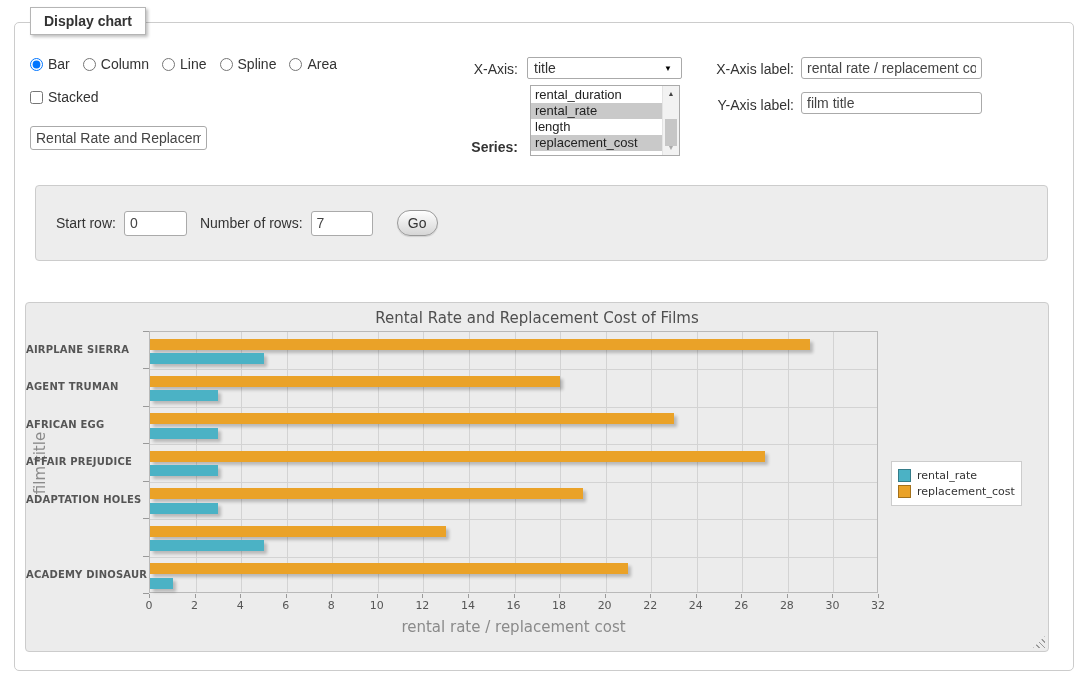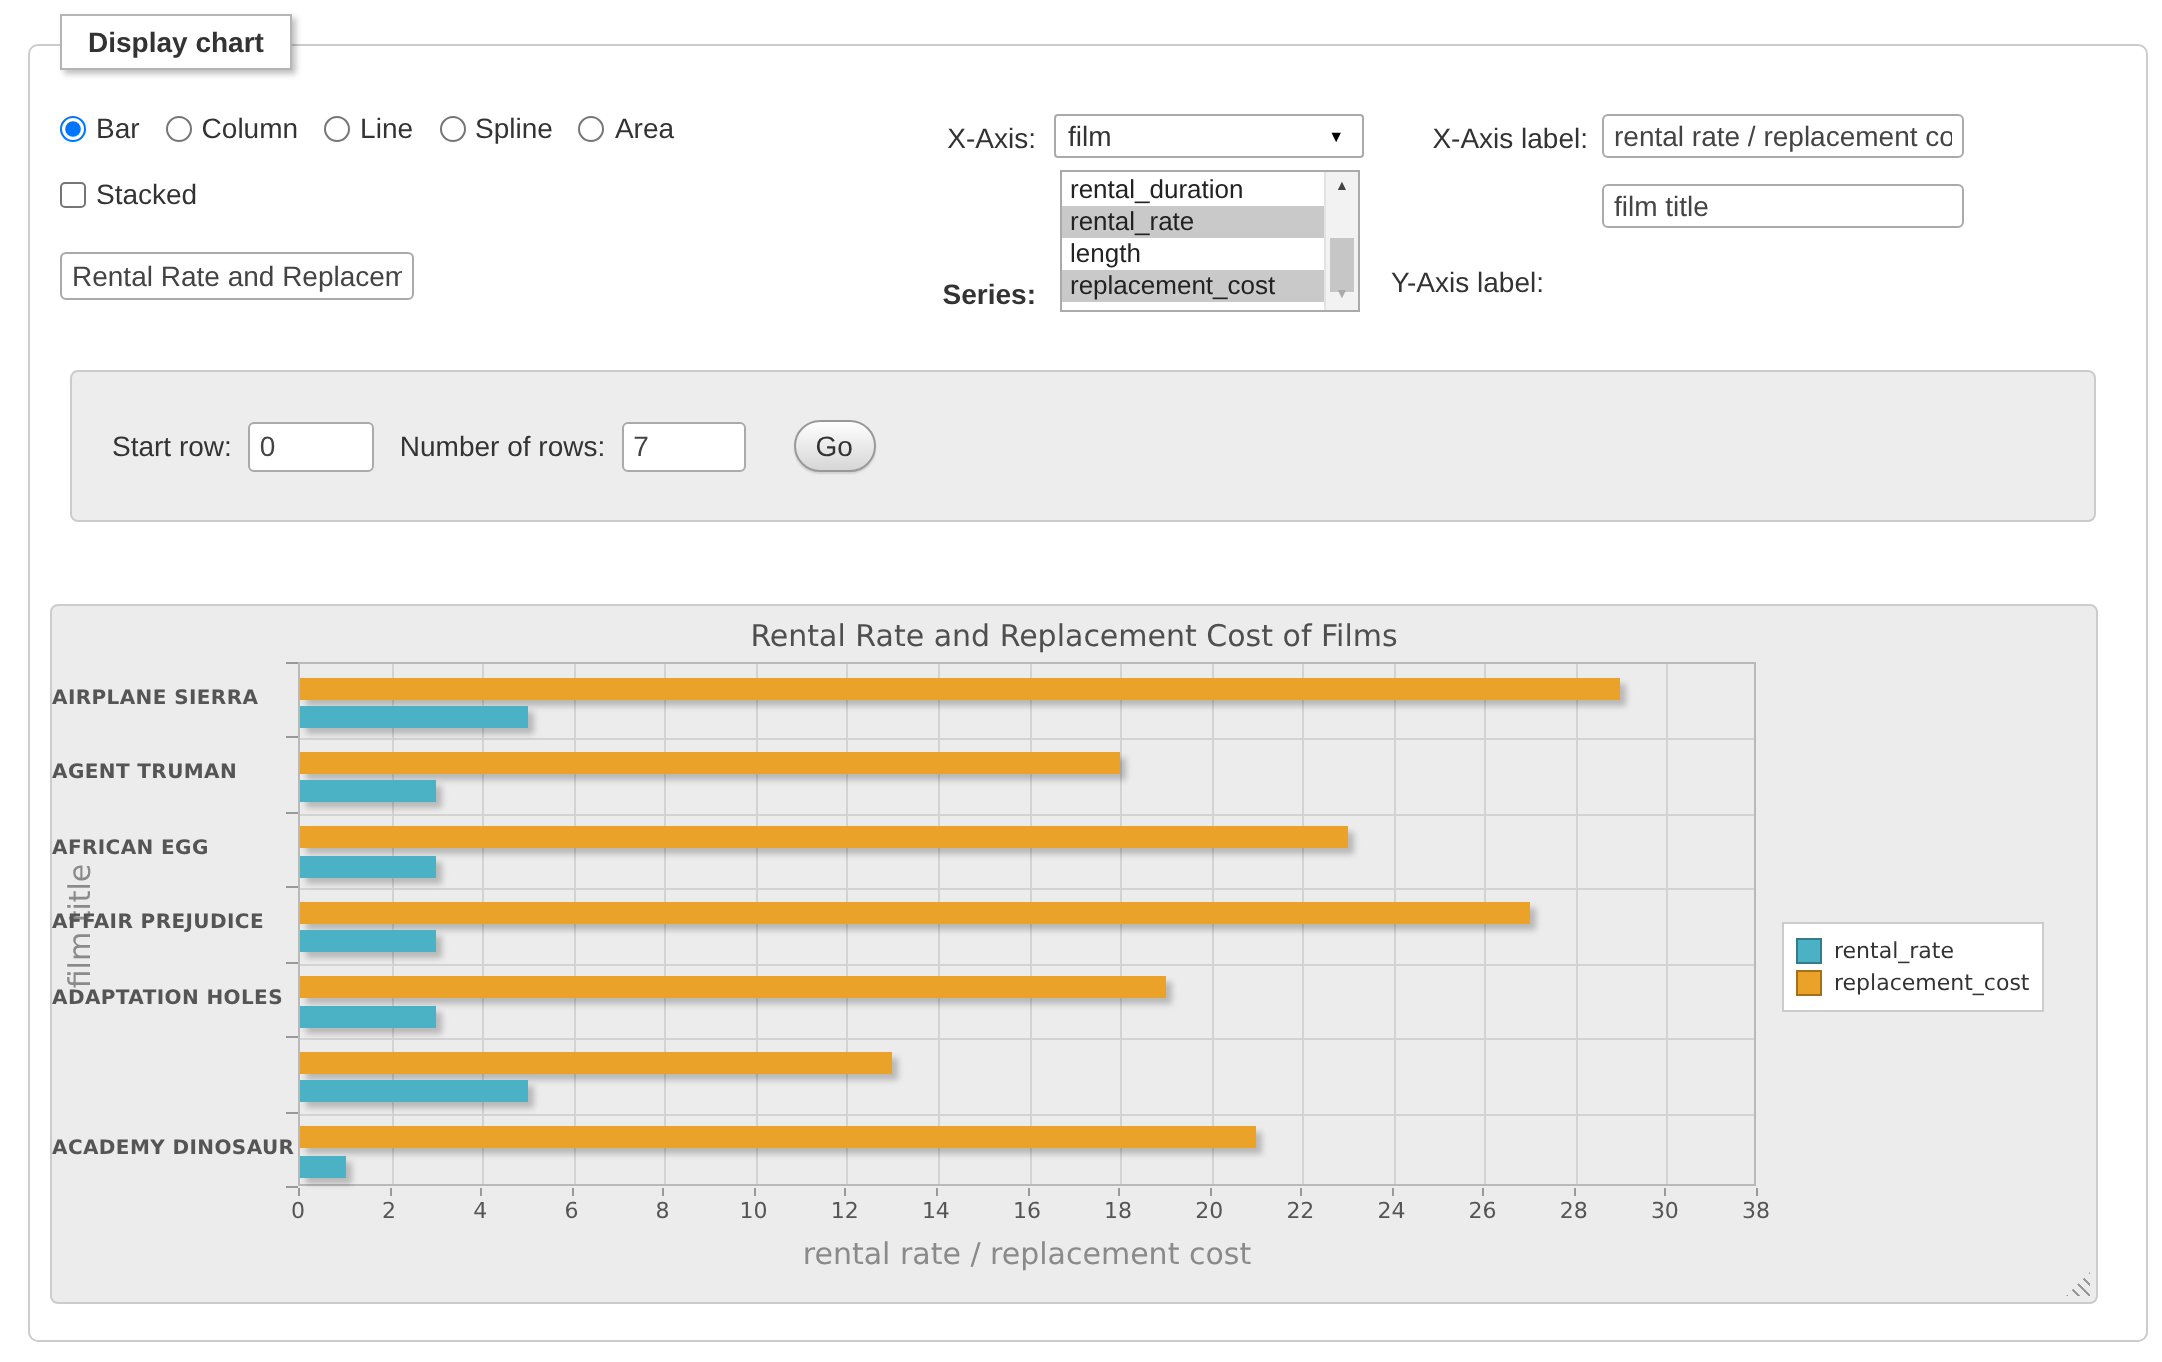"film" span { text: film -> title }
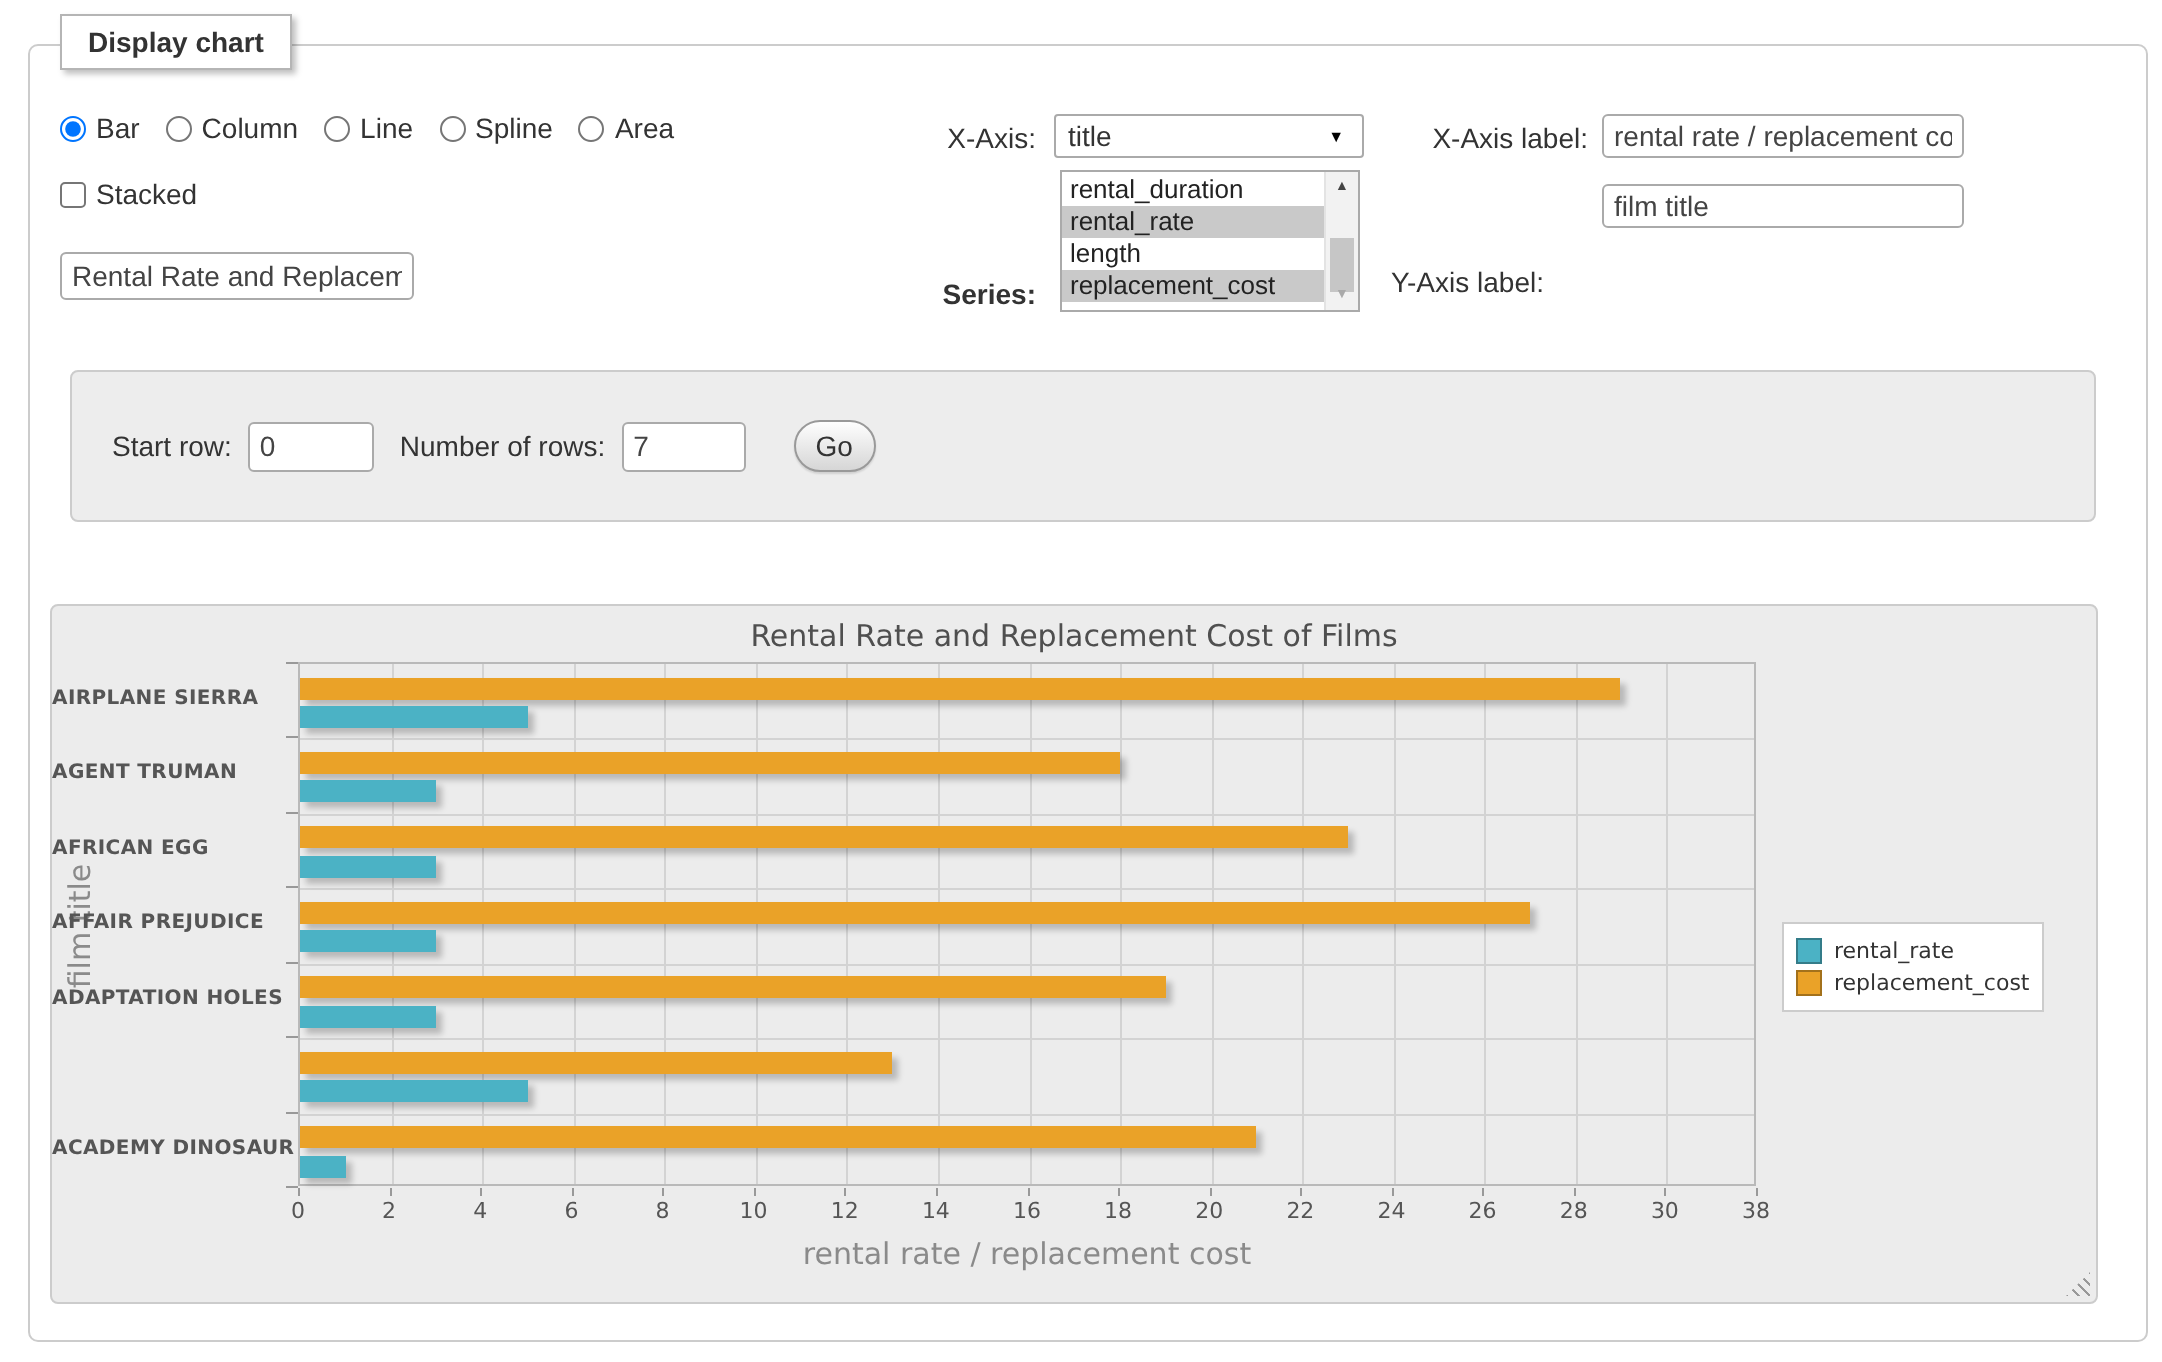"Y-Axis label:" #ylabel-caption { left: 676px -> 698px; margin-top: 36px -> none }
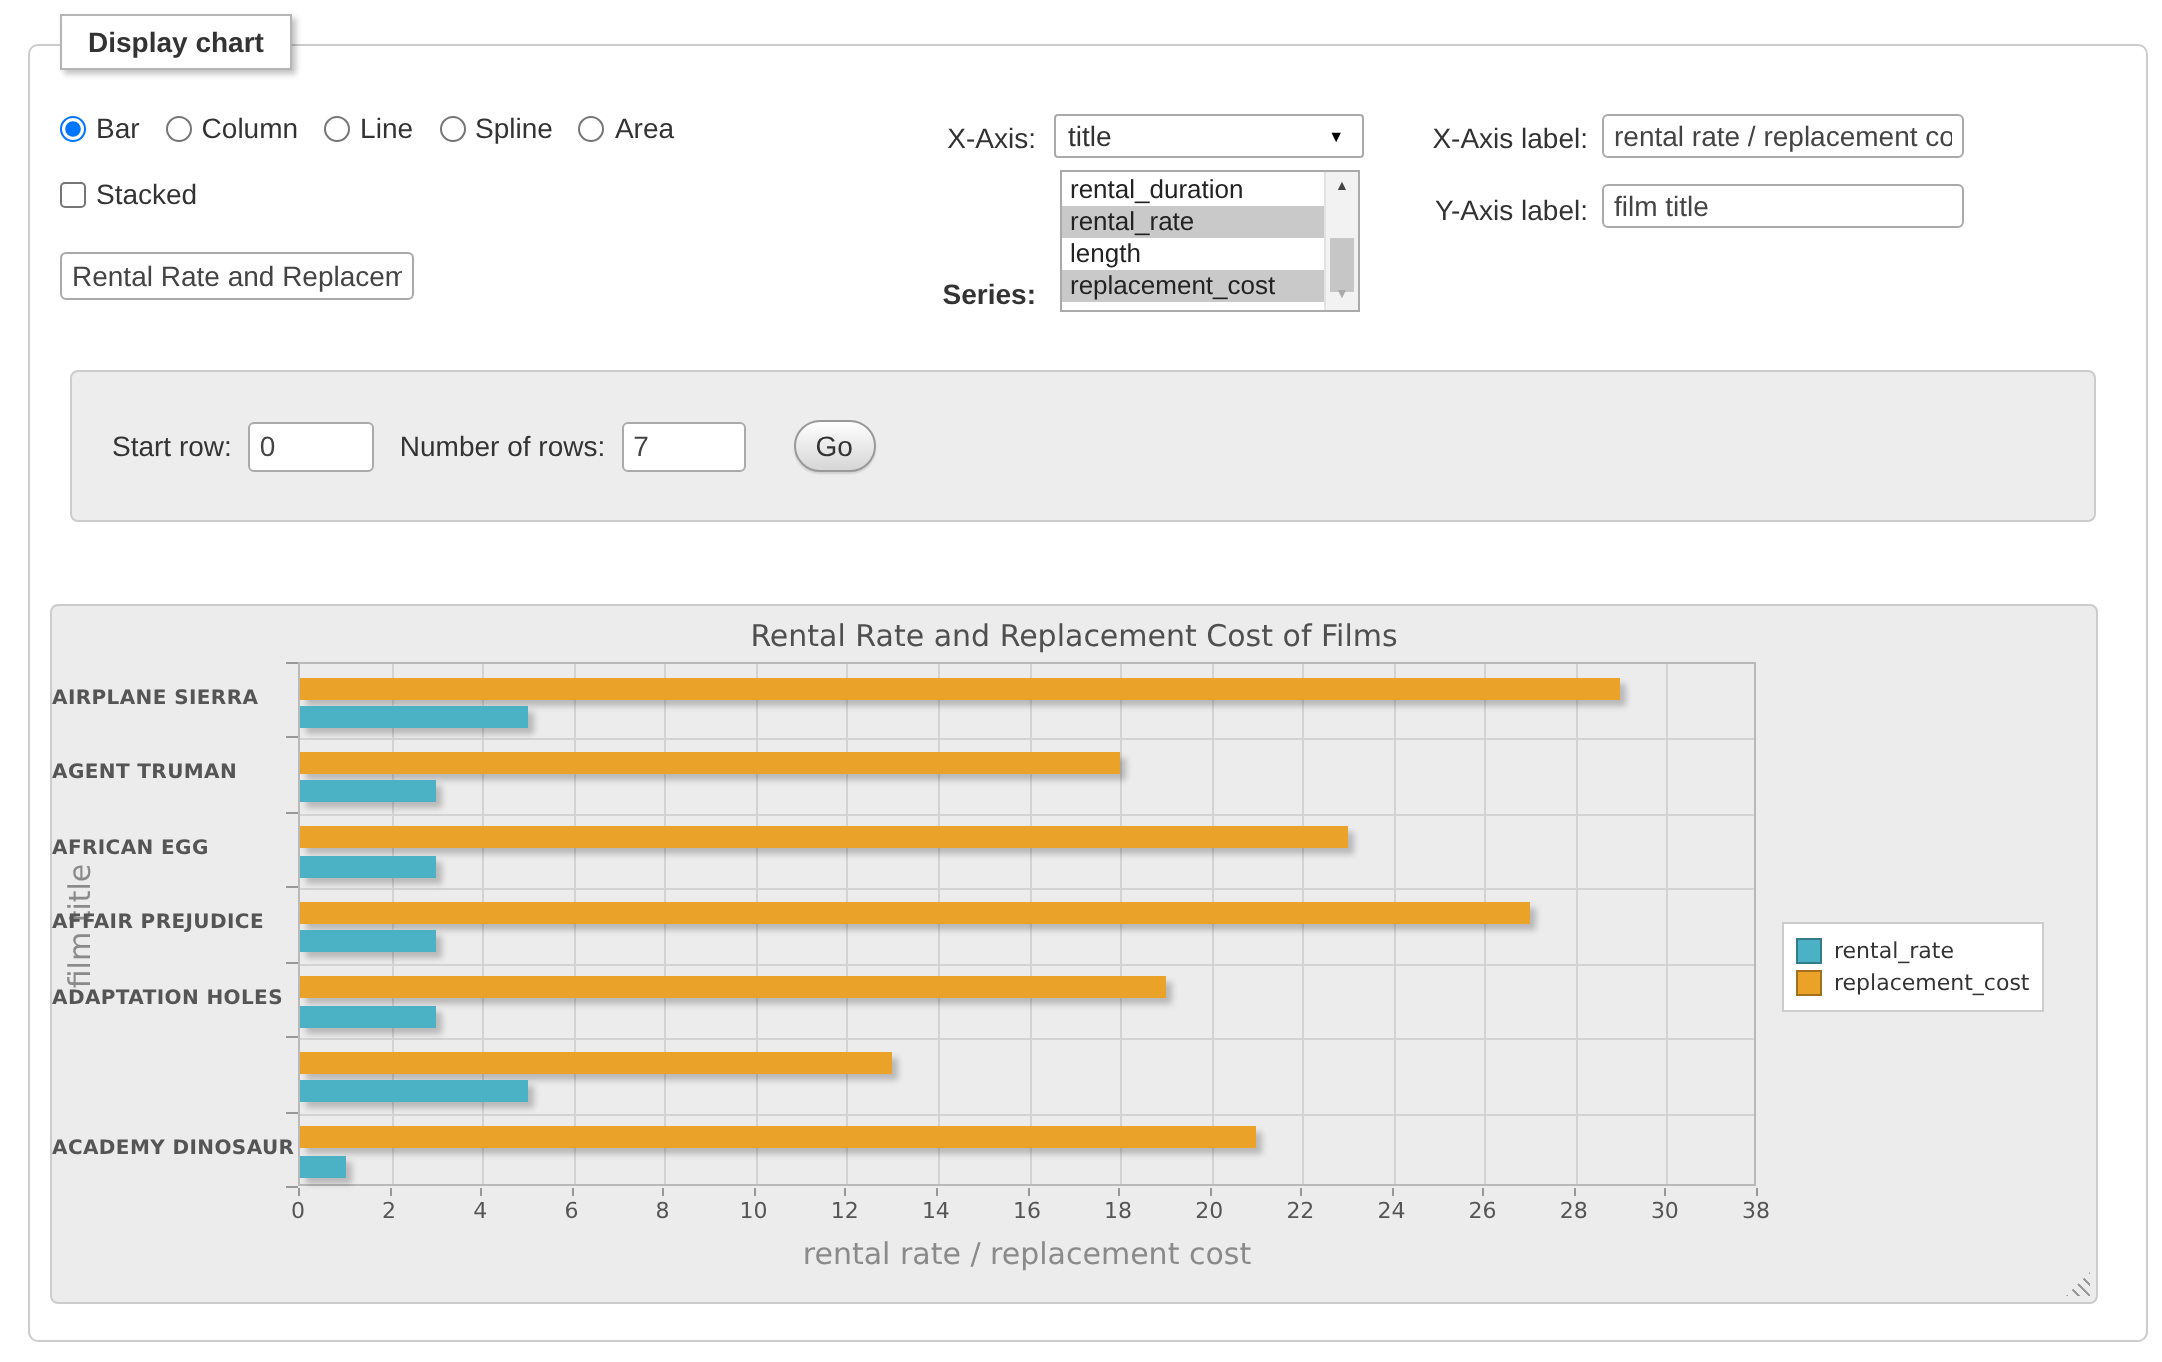"38" div.tick-x-label { text: 38 -> 32 }
